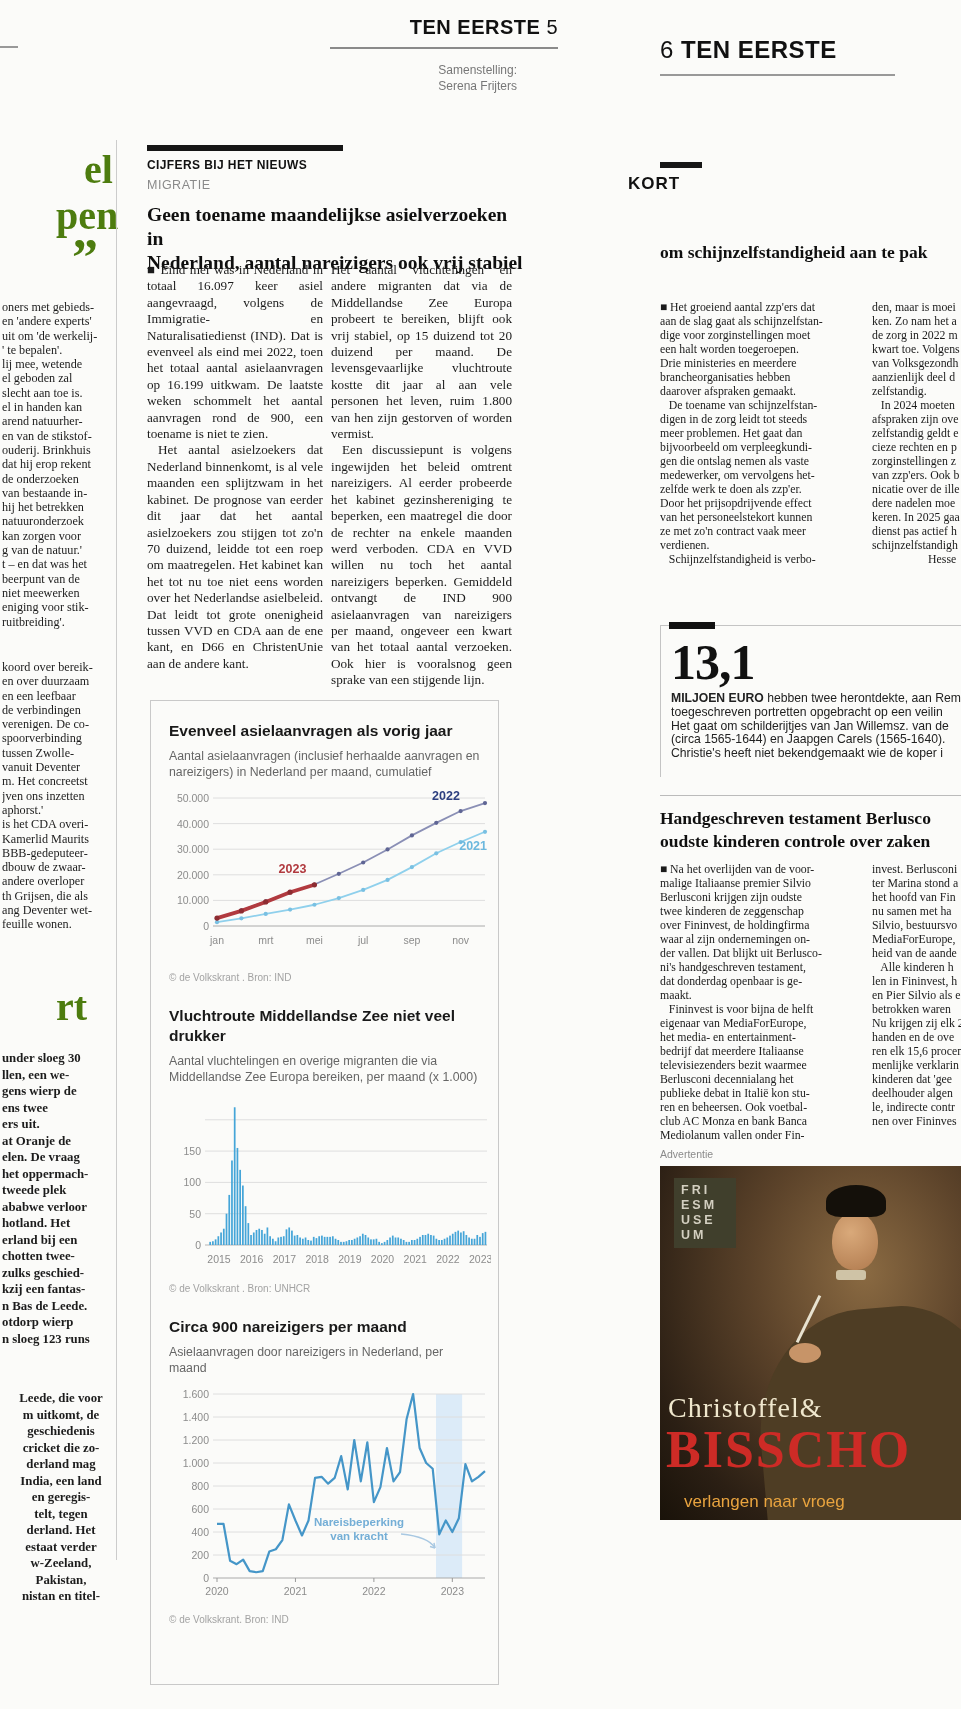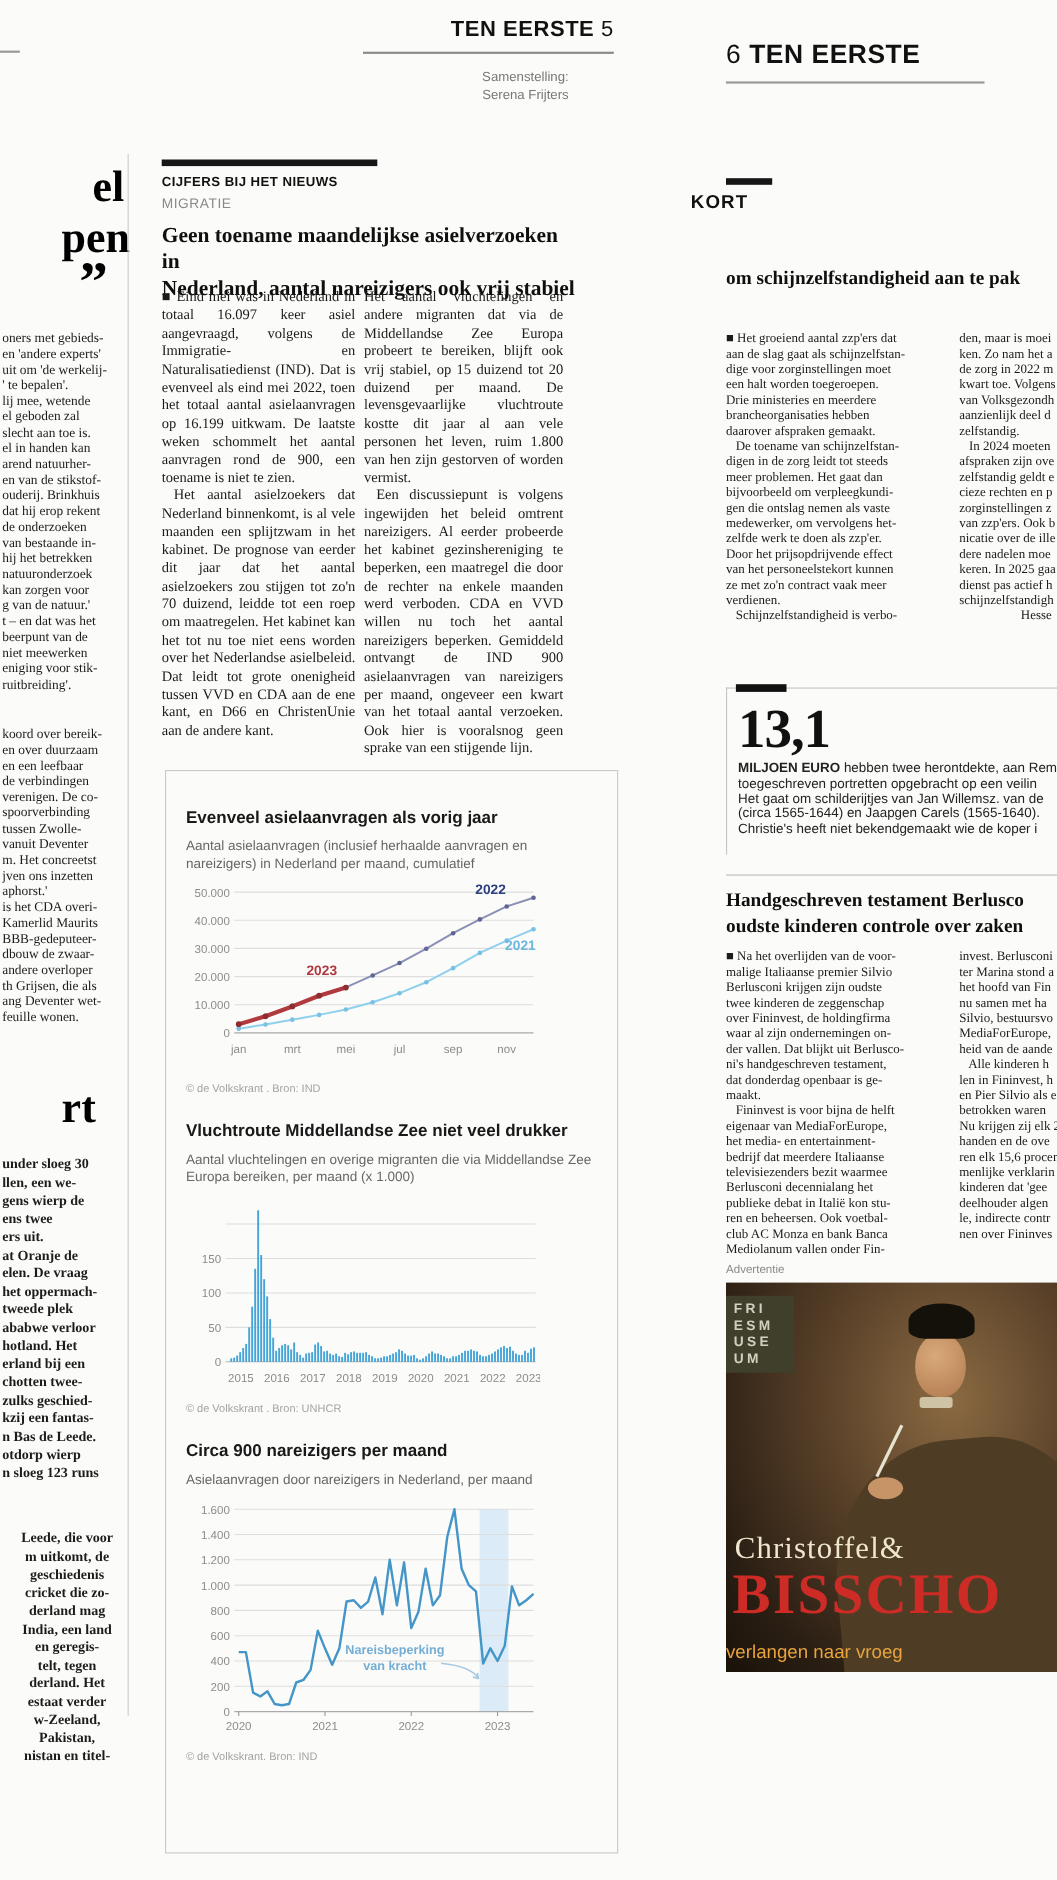"el" .big-frag { color: #000000 -> #4d7c0f }
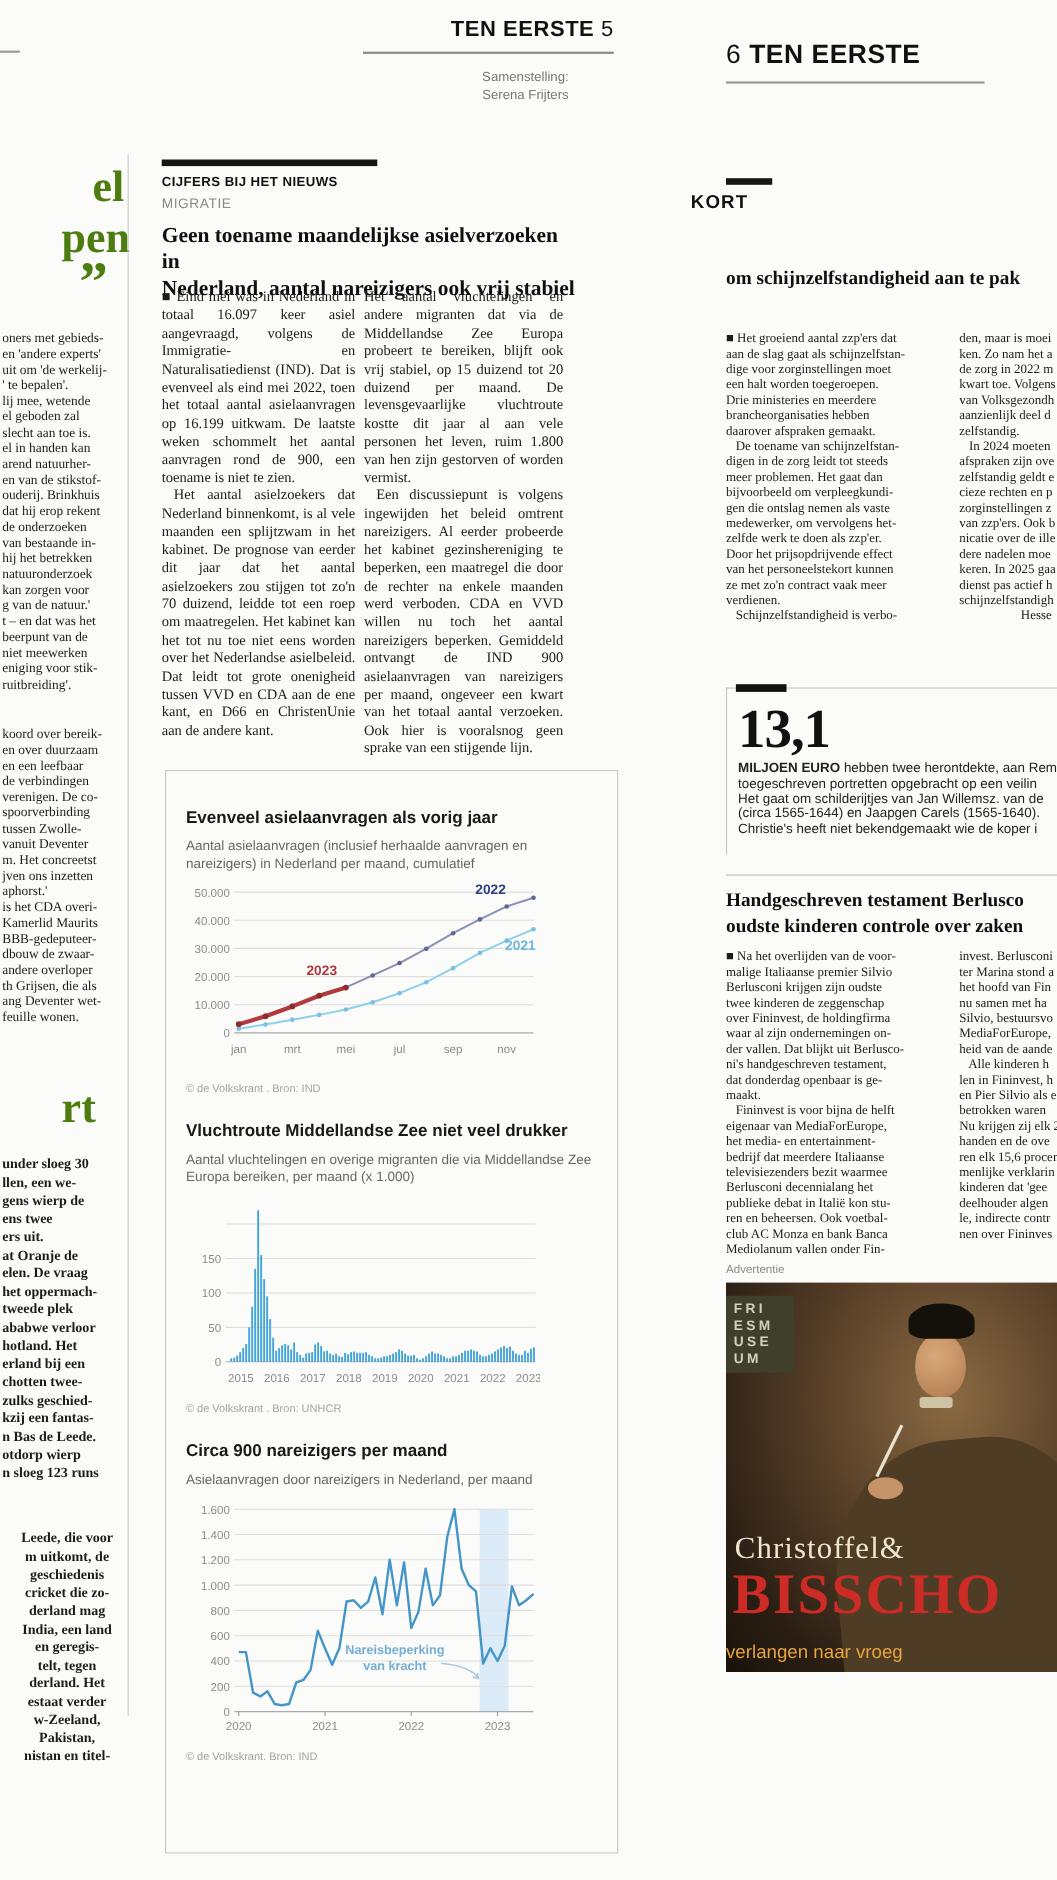"Evenveel asielaanvragen als vorig jaar" .panel { padding: 33px 18px -> 20px 18px; width: 412px -> 349px }
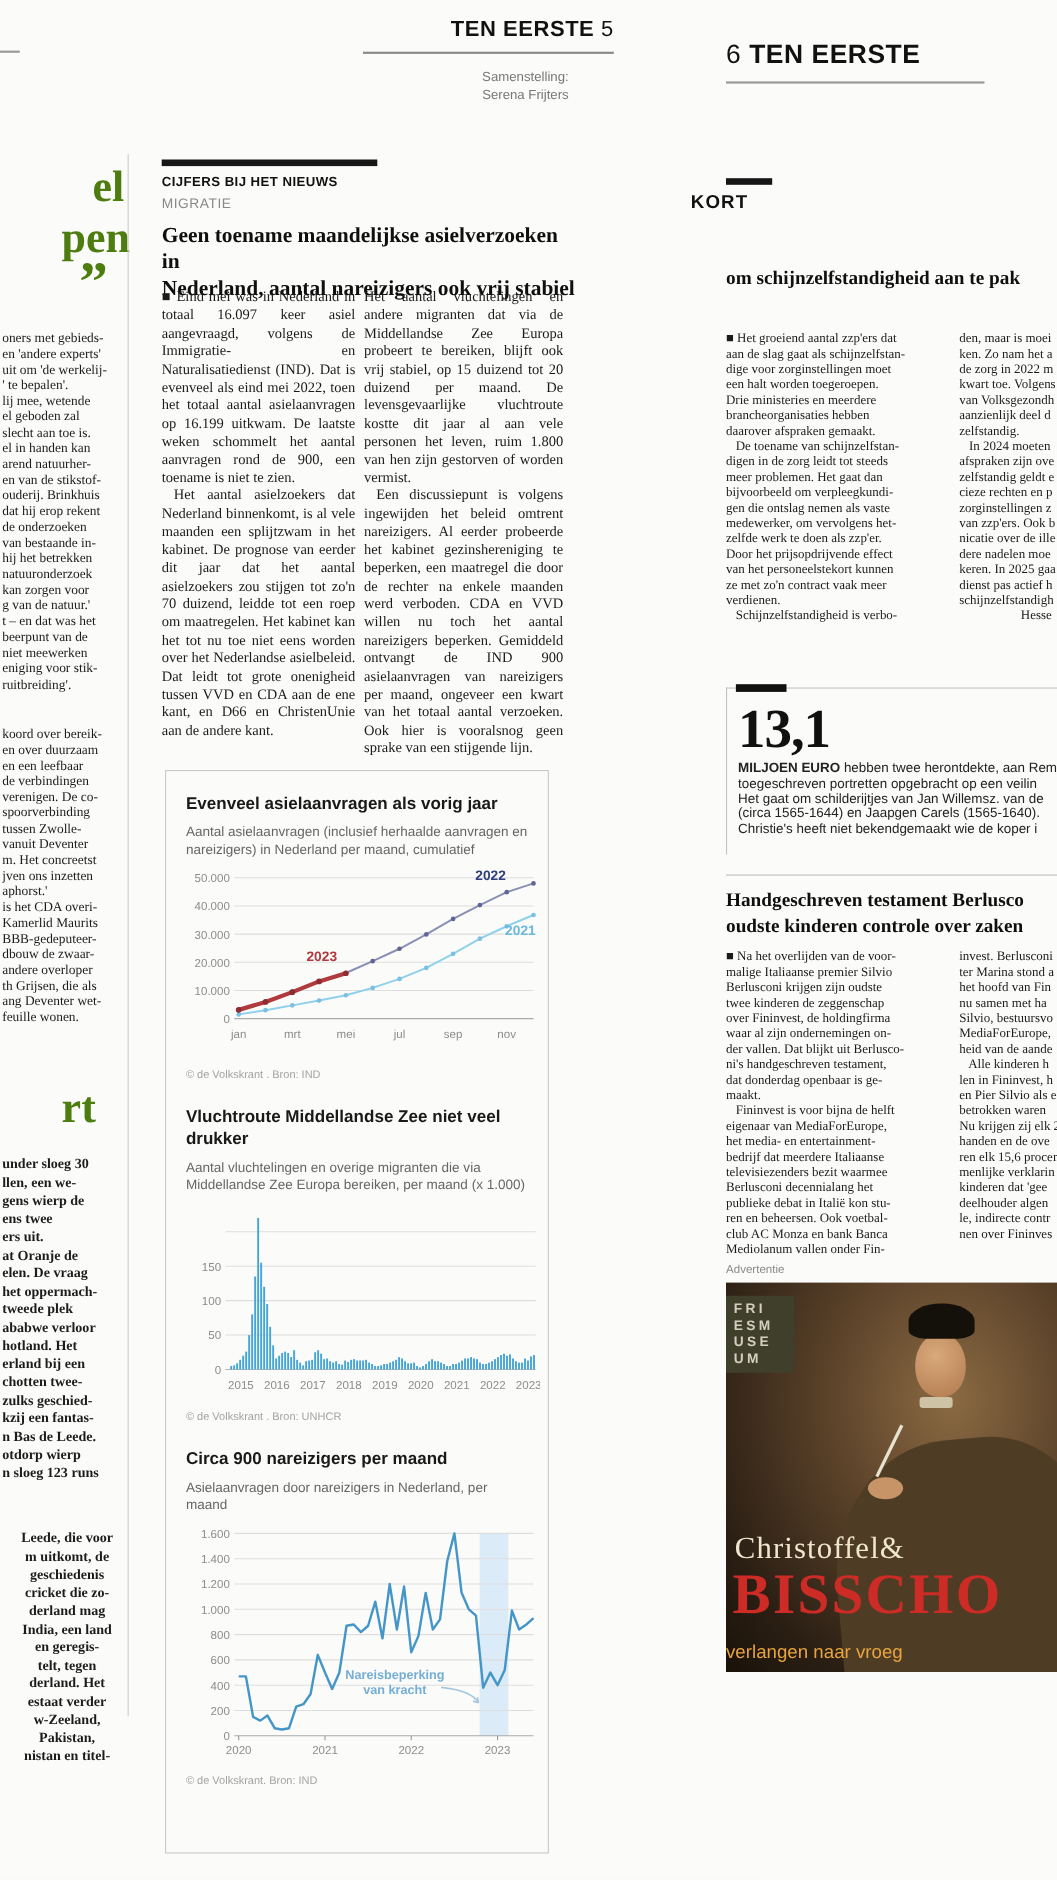"FRI" .ad-logo { left: 0 -> 14px }
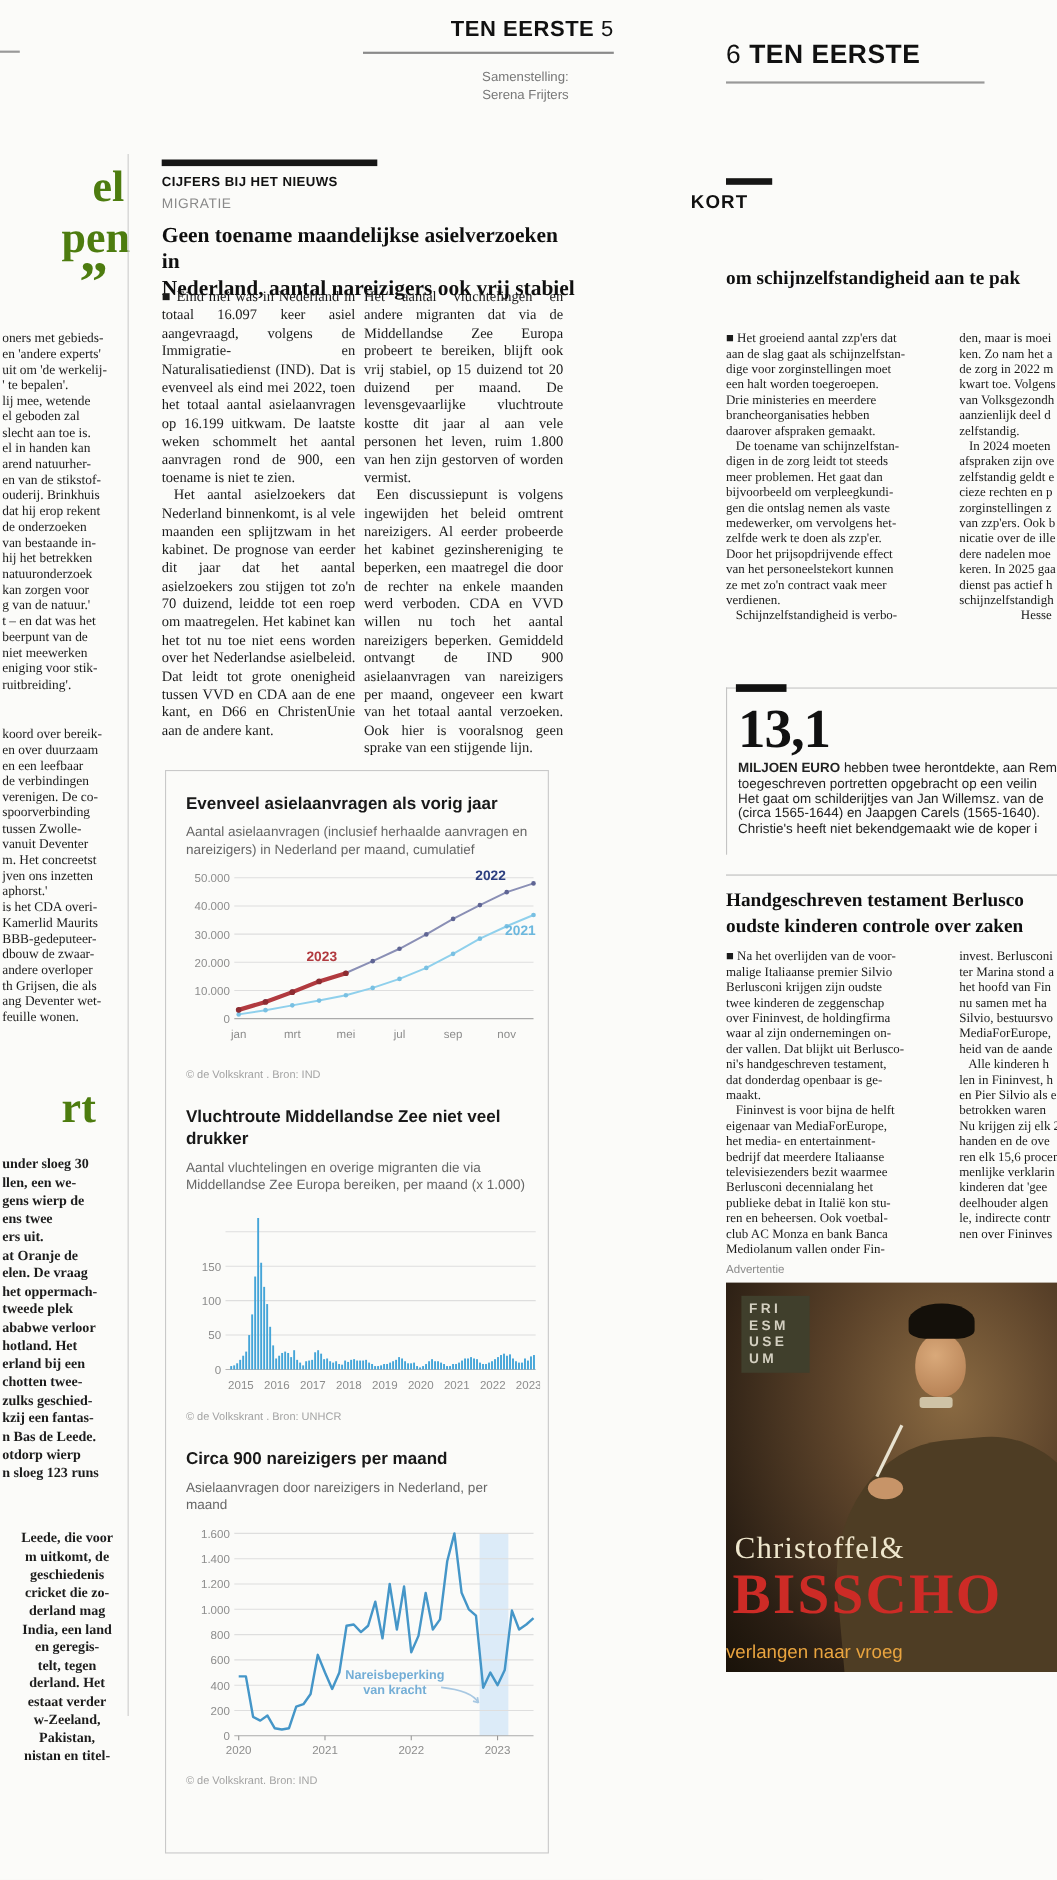"verlangen naar vroeg" .ad-tag { left: 0 -> 24px }
